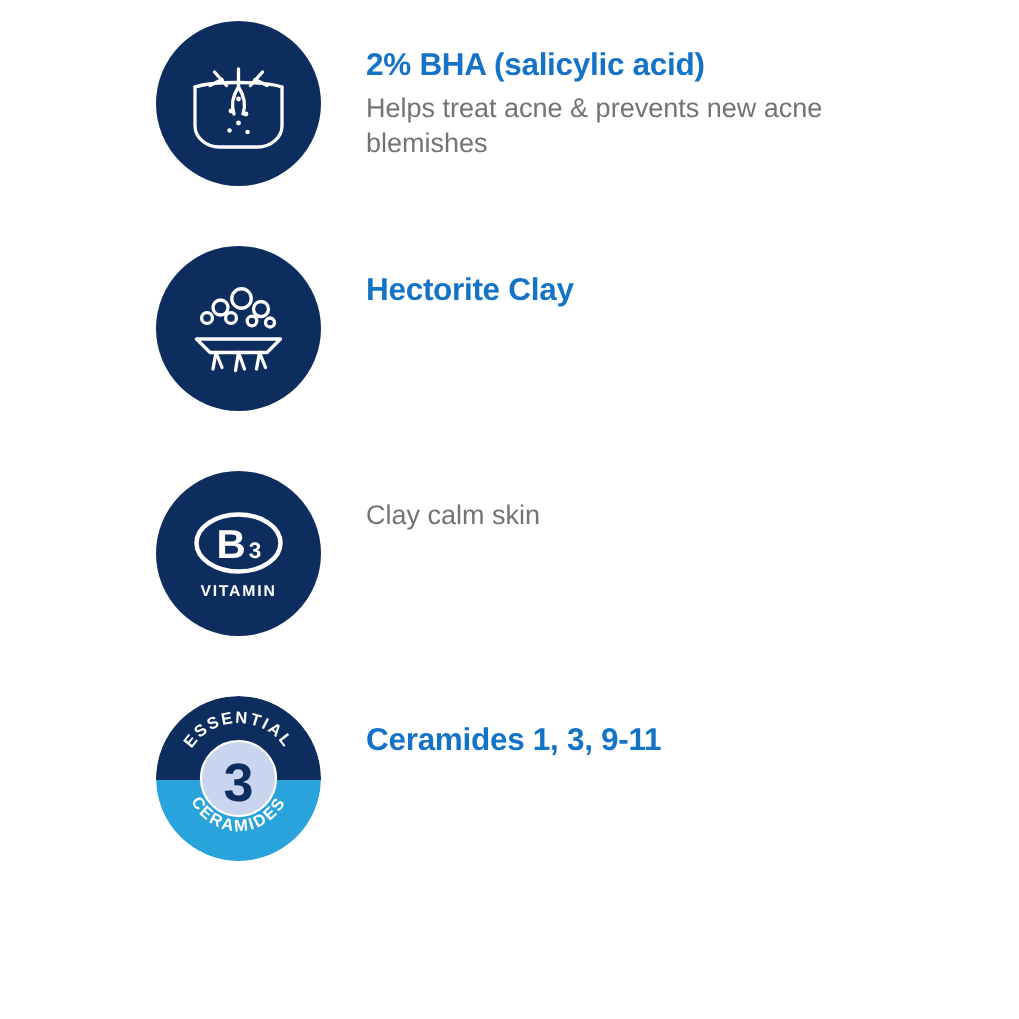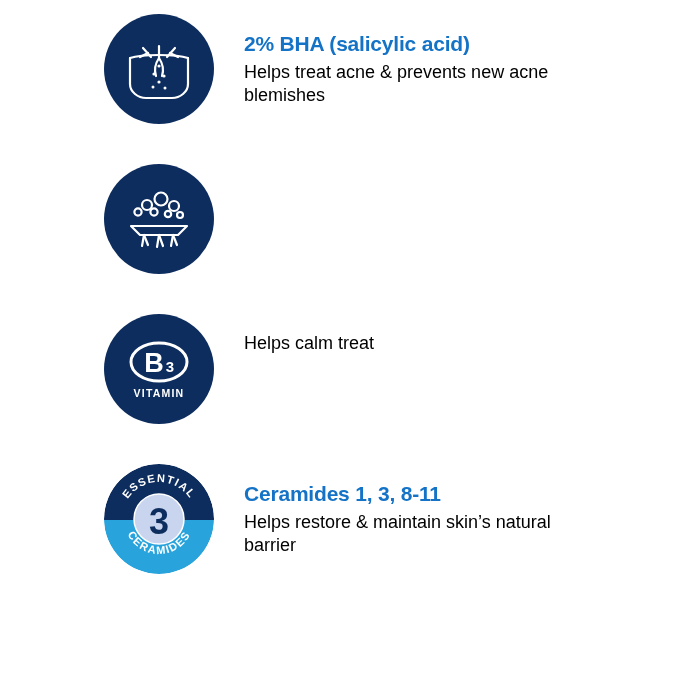"Helps treat acne & prevents" .feature-desc { color: #000000 -> #737373 }
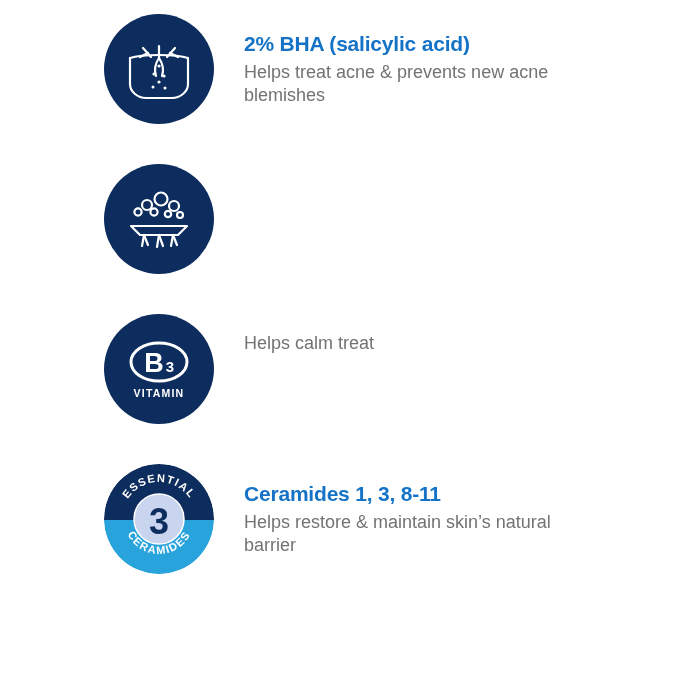"Hectorite Clay" p.feature-title { html: none -> <p>Hectorite Clay</p> }
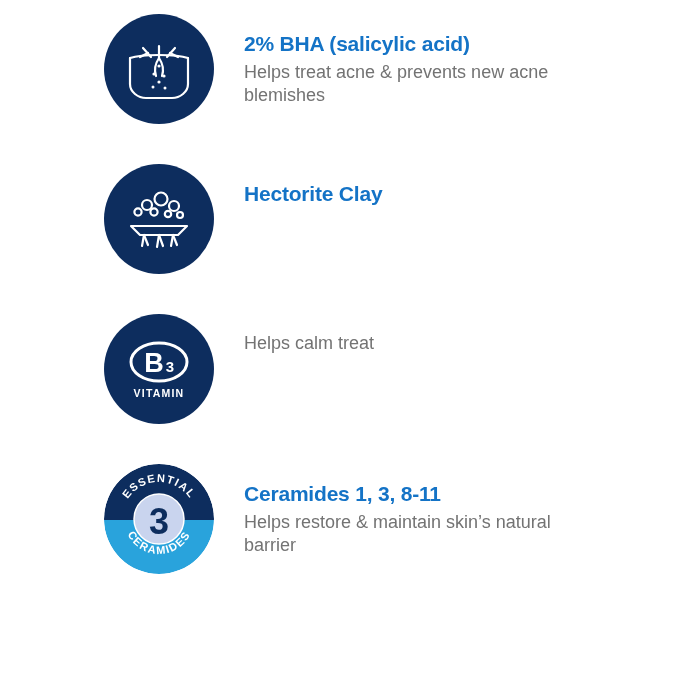"Helps calm treat" p.feature-desc { text: Helps calm treat -> Clay calm skin }
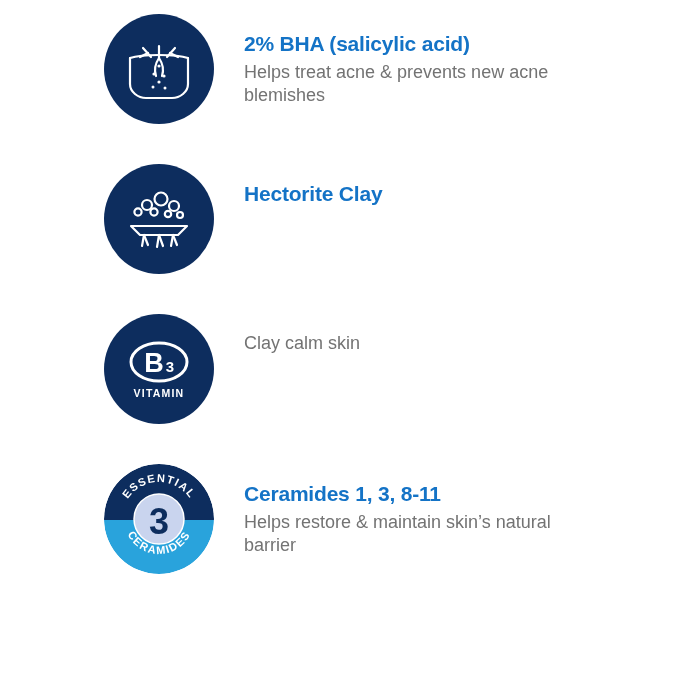"Ceramides 1, 3, 8-11" p.feature-title { text: 8-11 -> 9-11 }
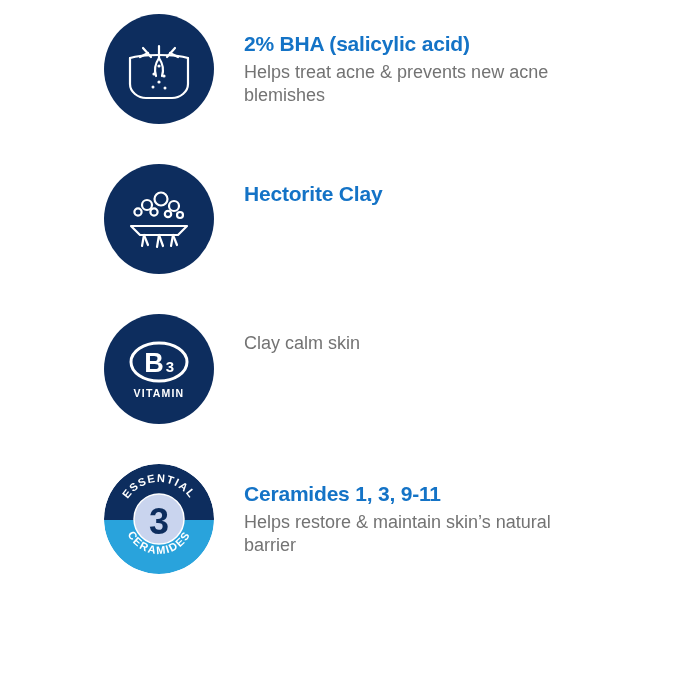"Helps restore & maintain skin’s" p.feature-desc { html: <p>Helps restore &amp; maintain skin’s natural barrier</p> -> none }
